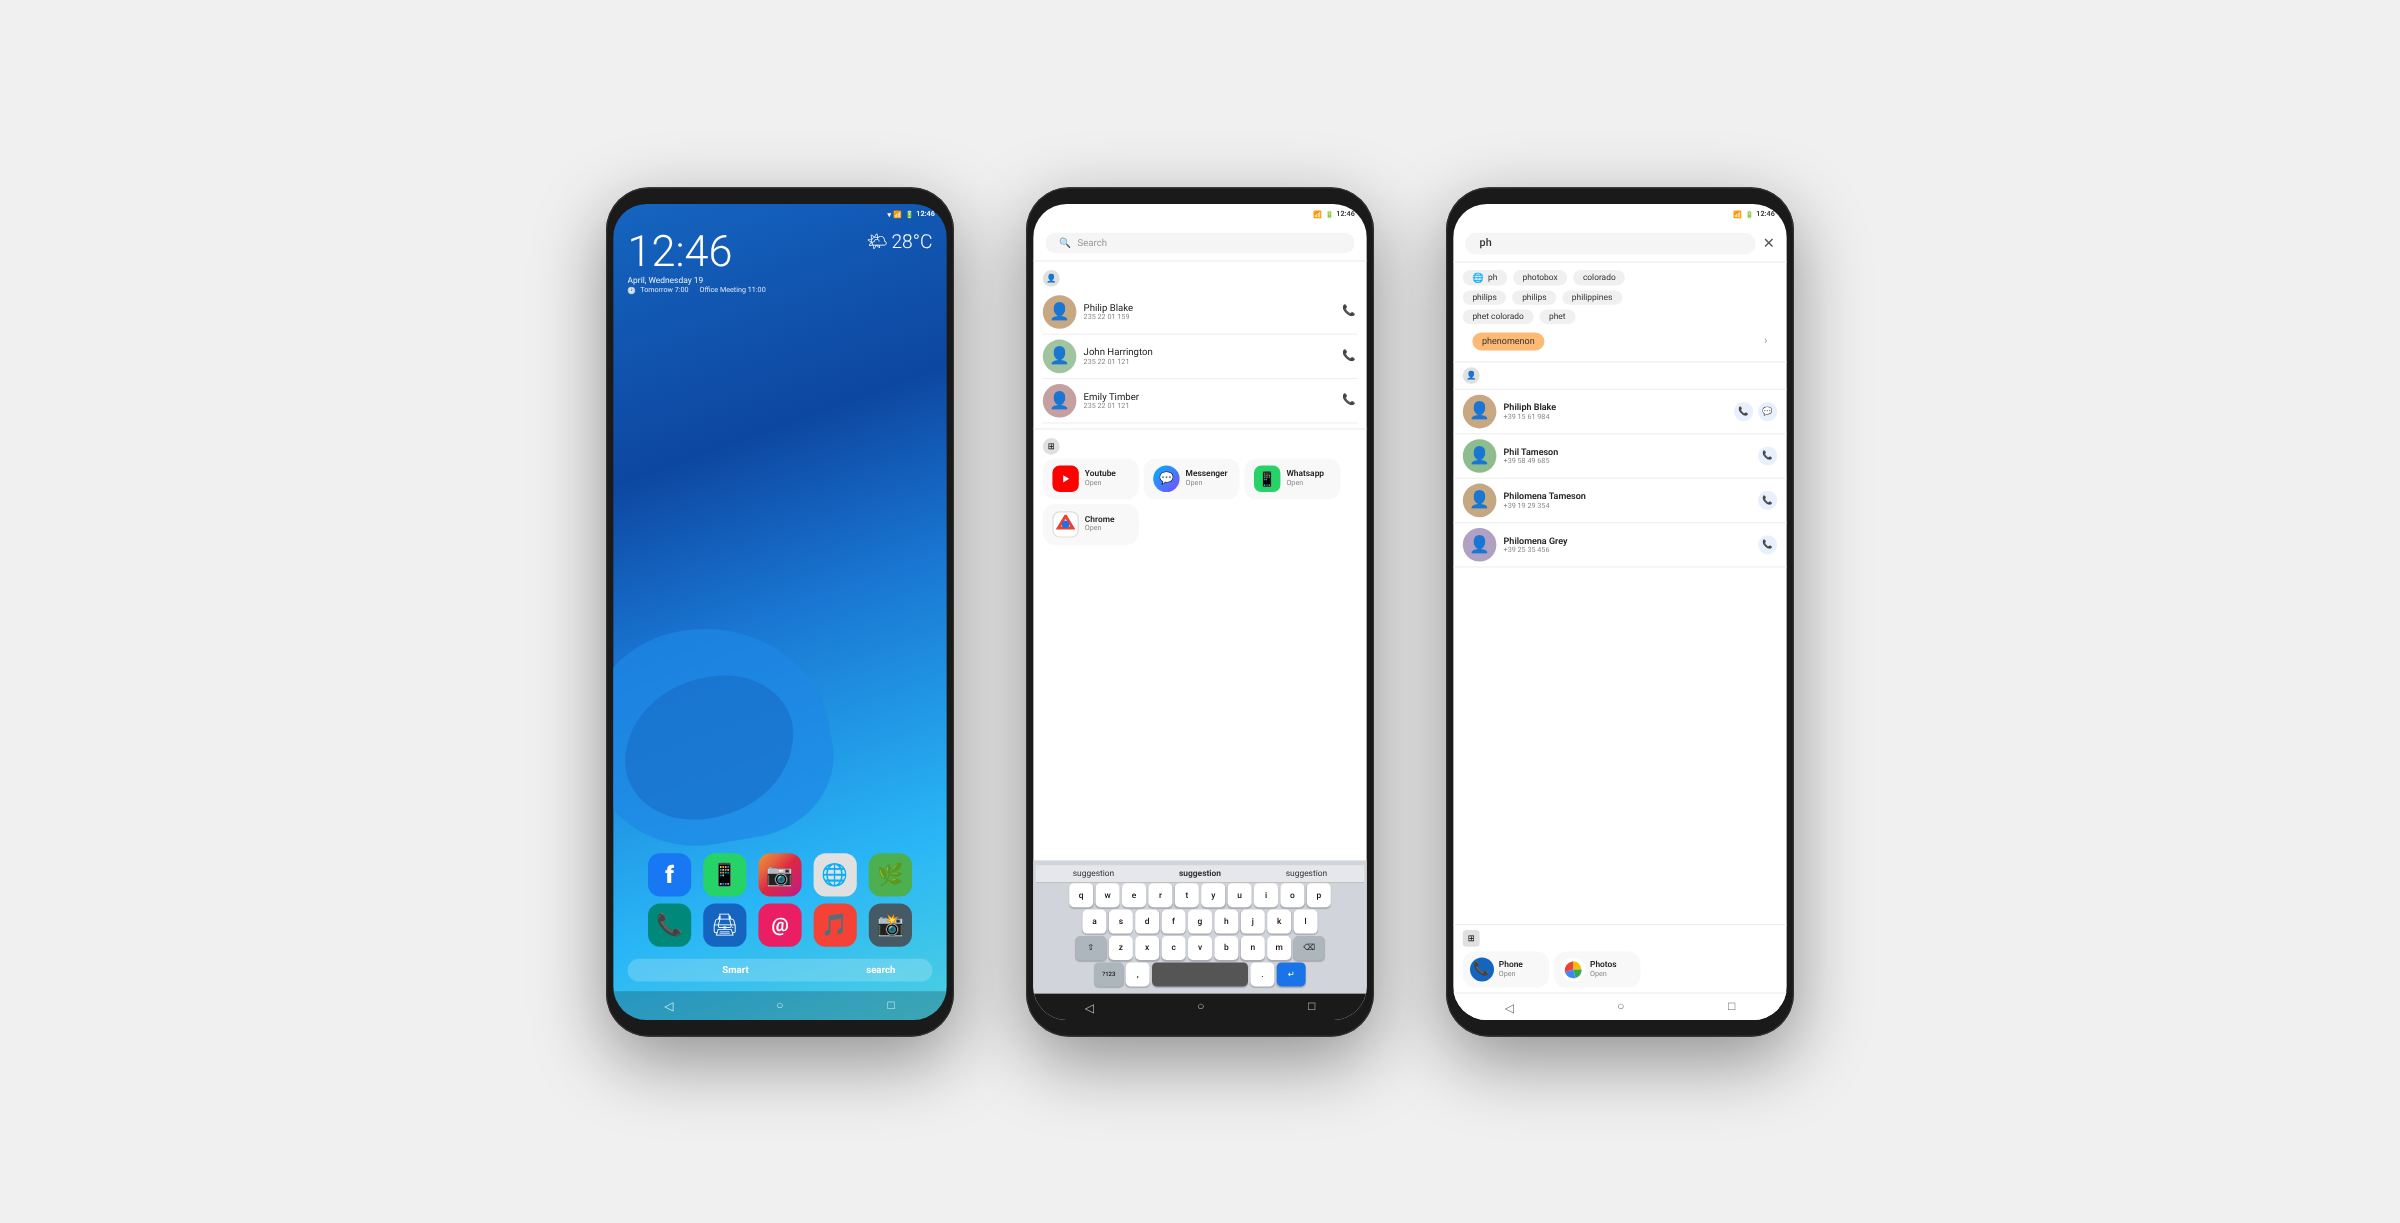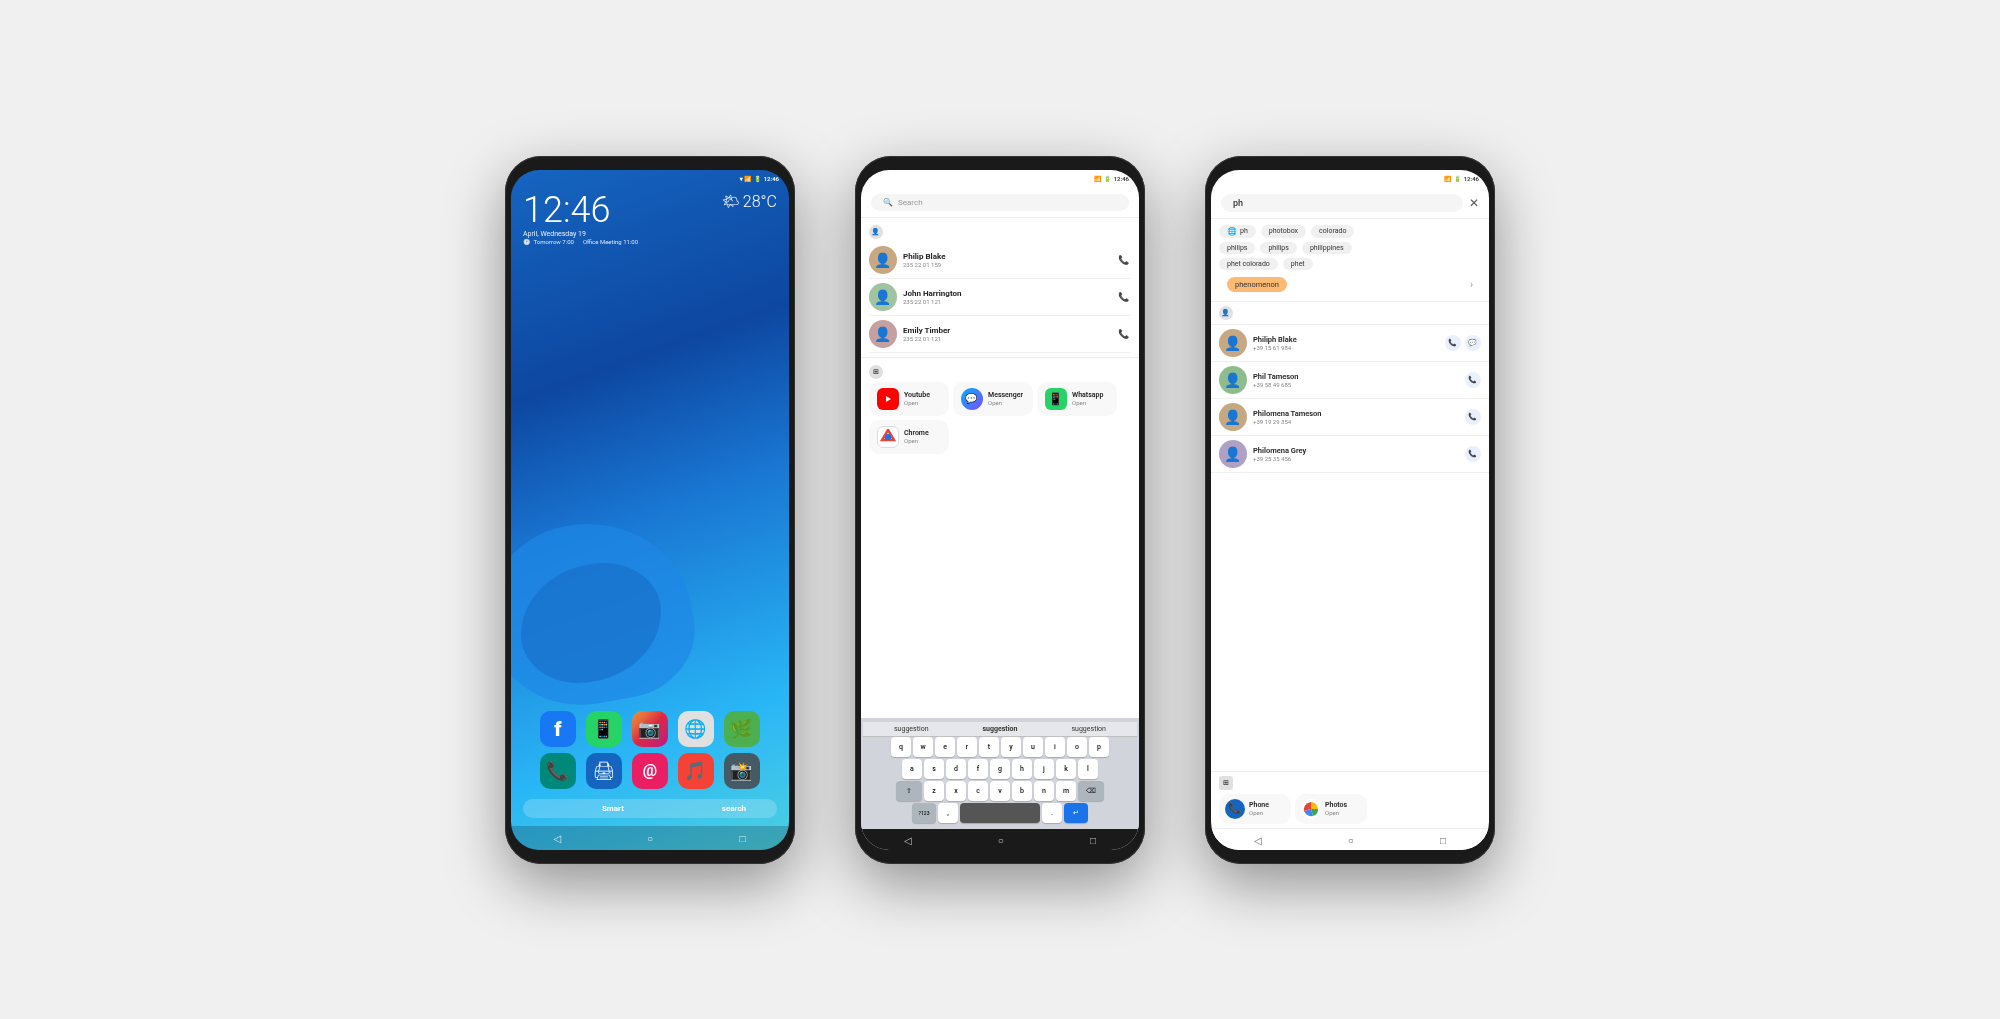"Philip Blake" .contact-name { font-weight: 700 -> 400 }
